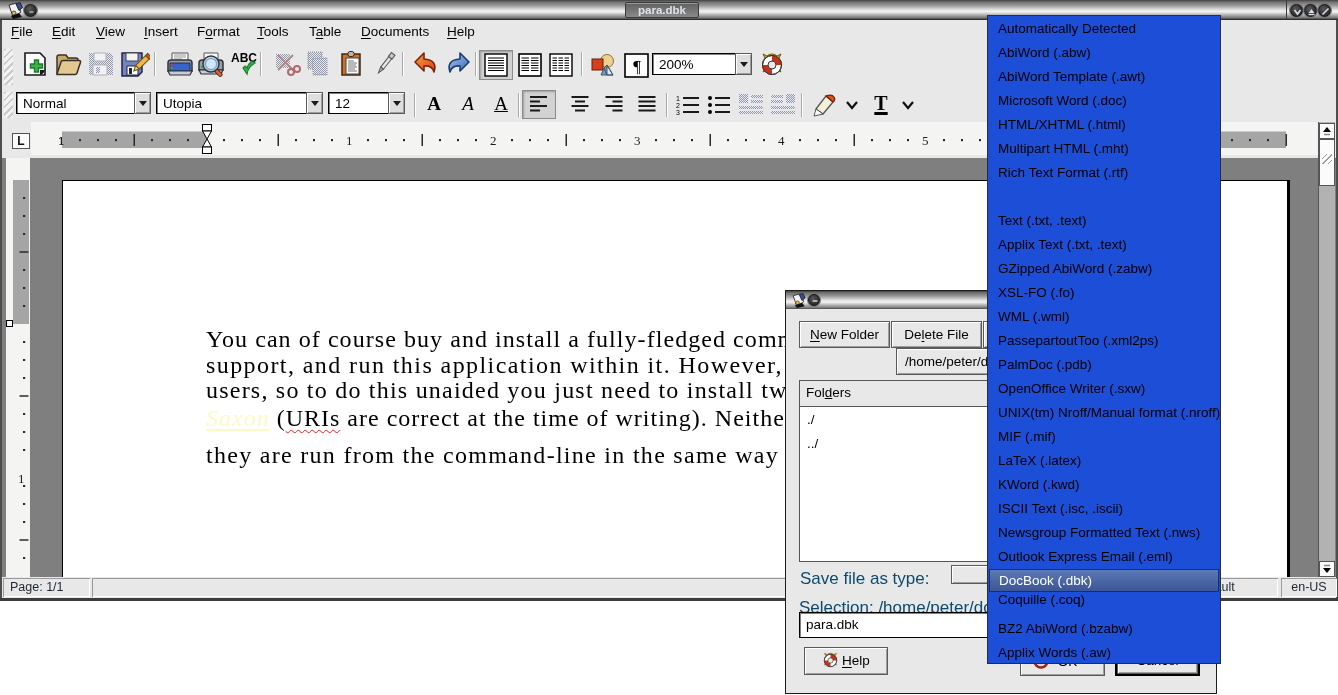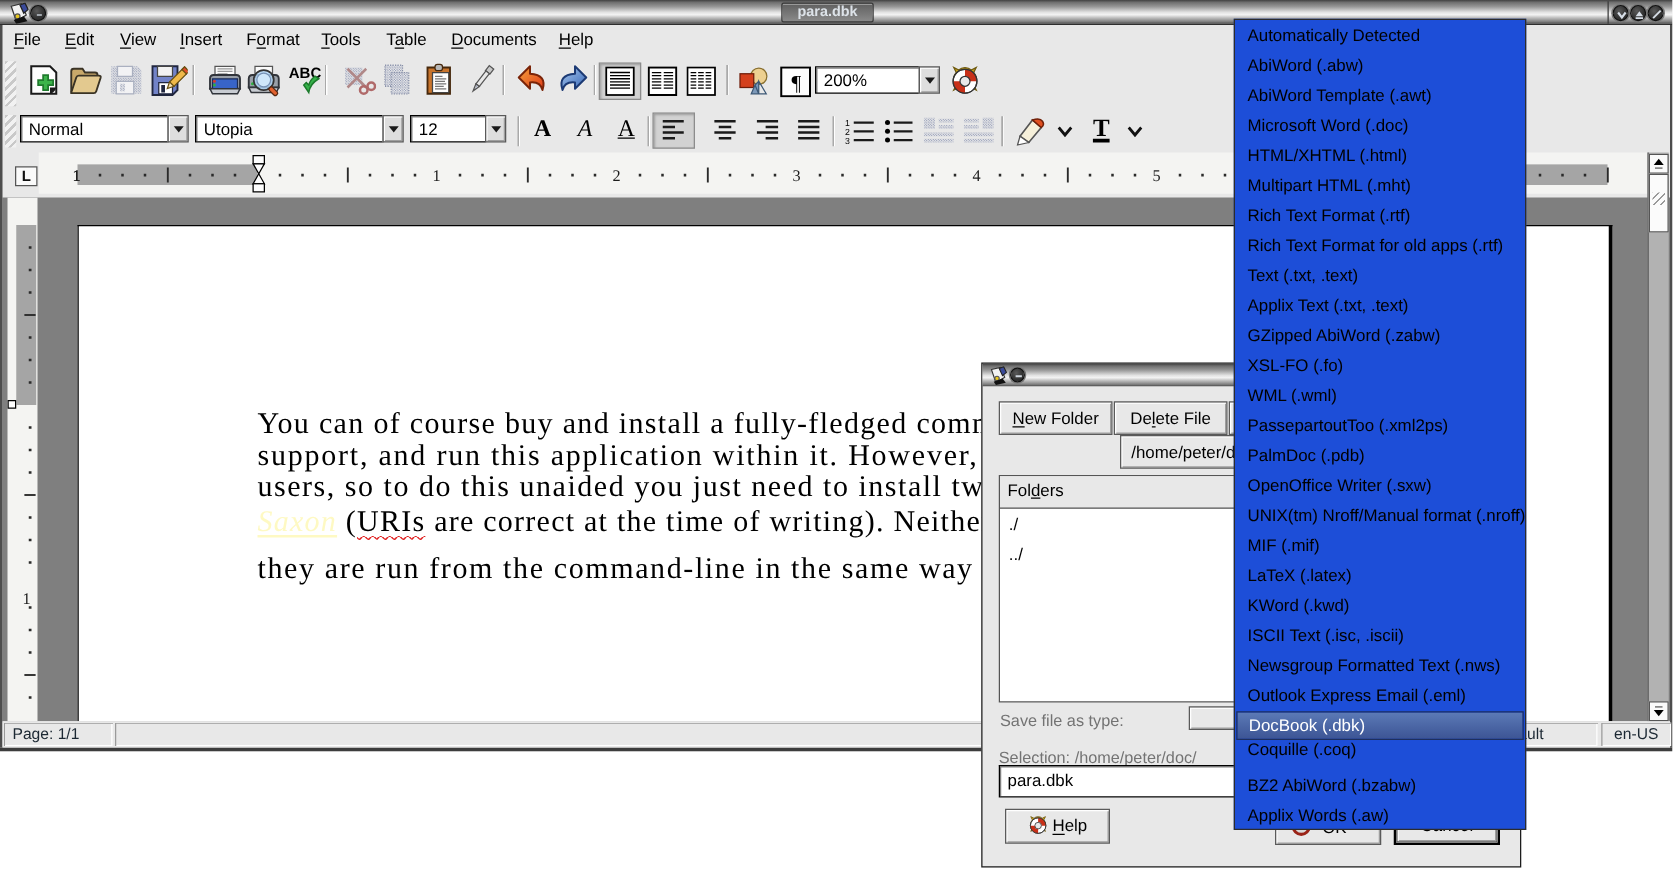"Rich Text Format for old" div.pi { html: <div>Rich Text Format for old apps (.rtf)</div> -> none }
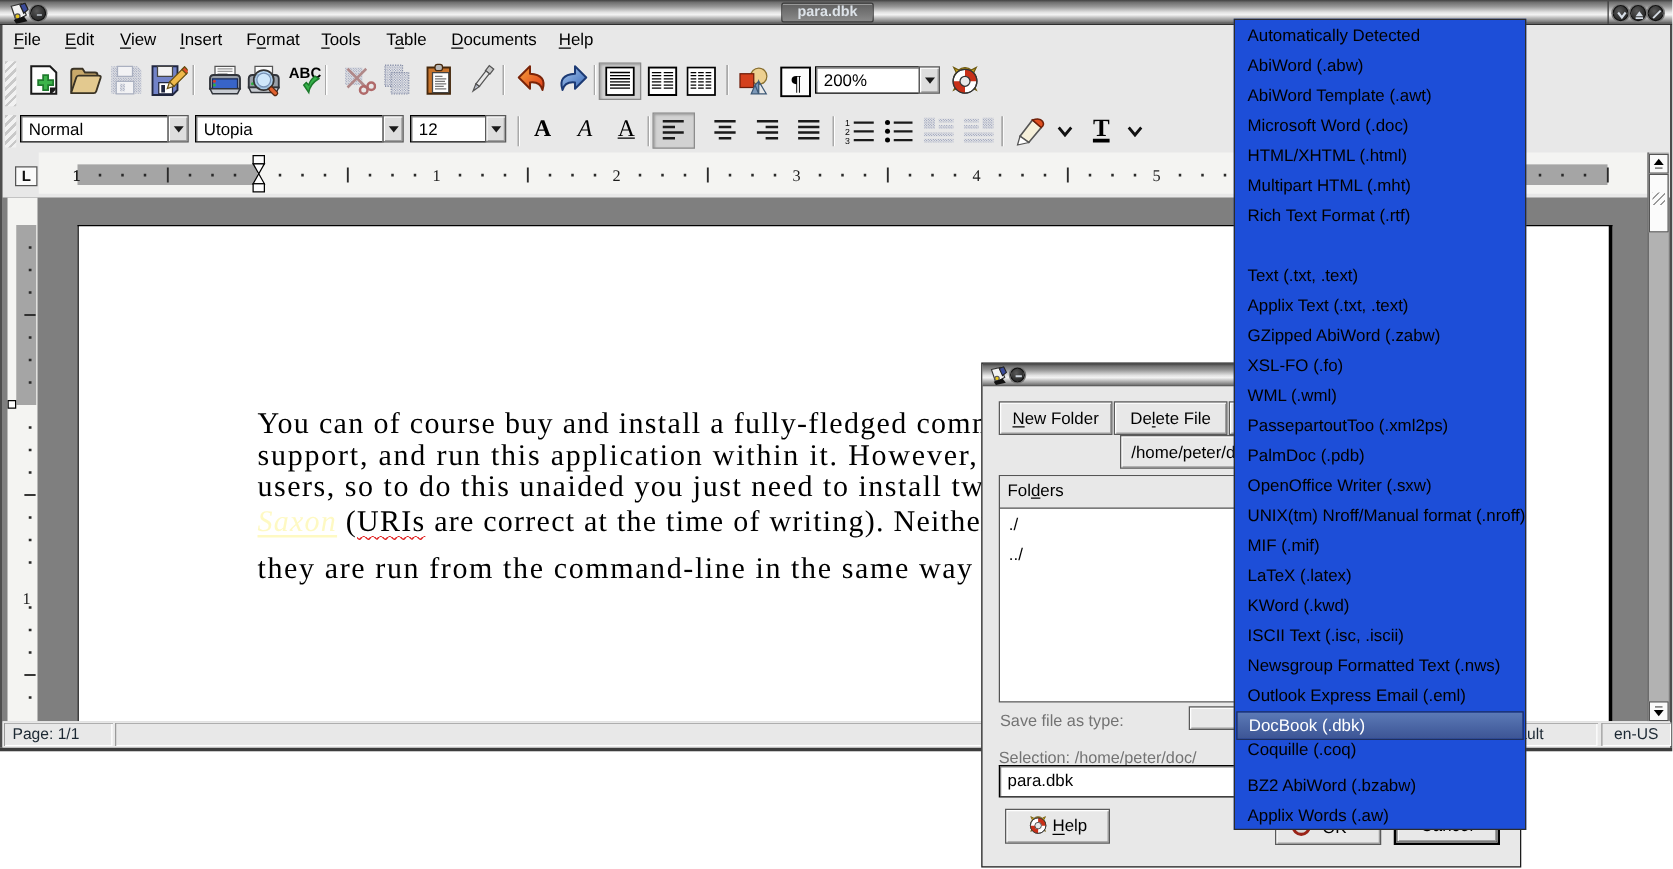"Save file as type:" .glabel { color: #737373 -> #0c4a6e; font-size: 13px -> 17px }
